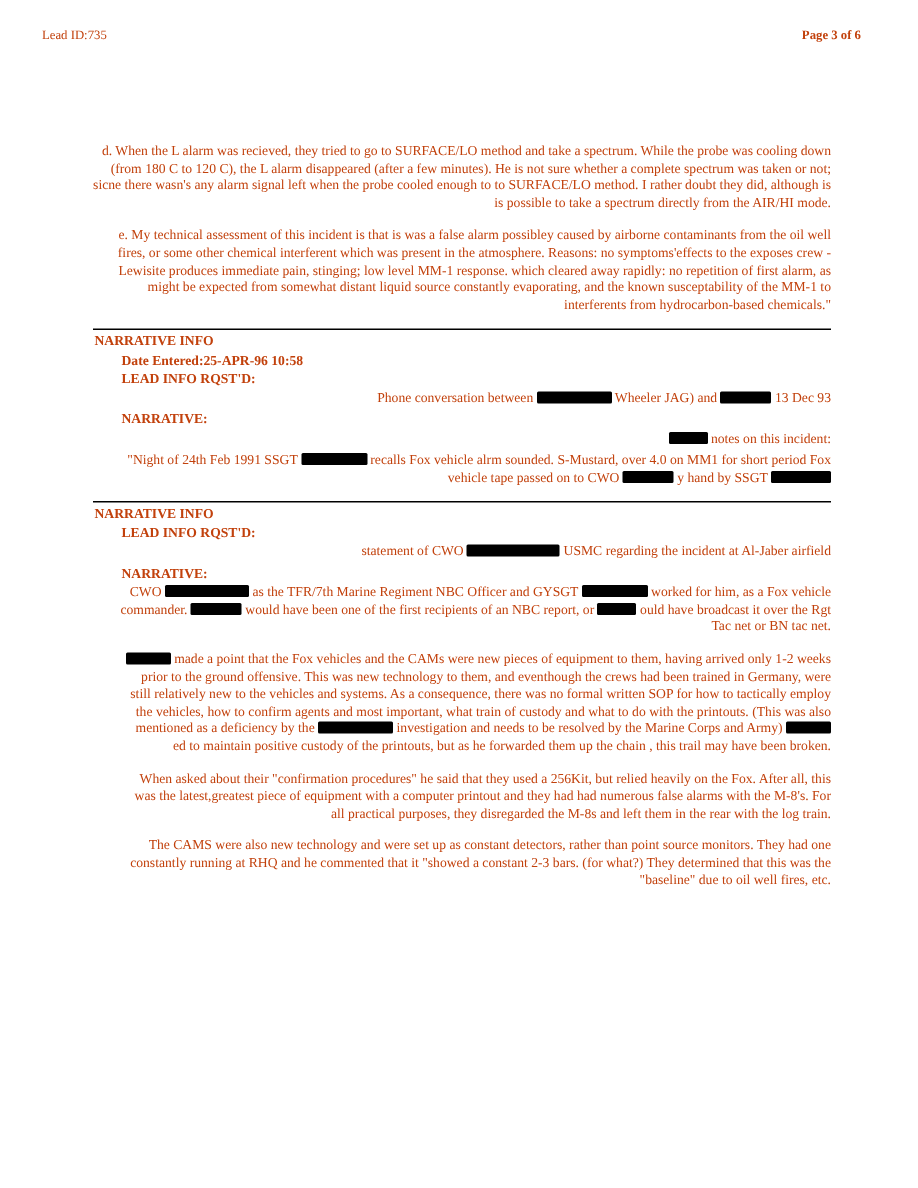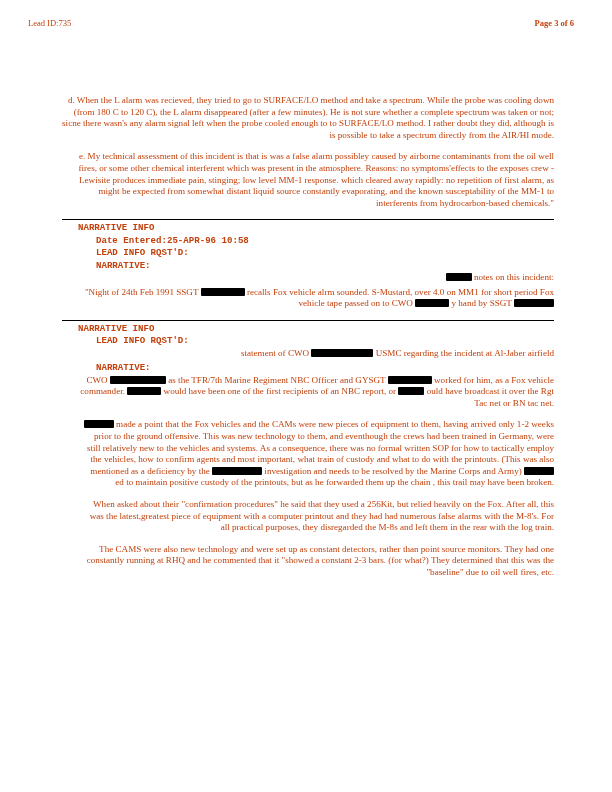"NARRATIVE INFO" .section-title { font-family: Liberation Mono, monospace -> none; margin: 0 0 1px 16px -> 0 0 1px 1px }
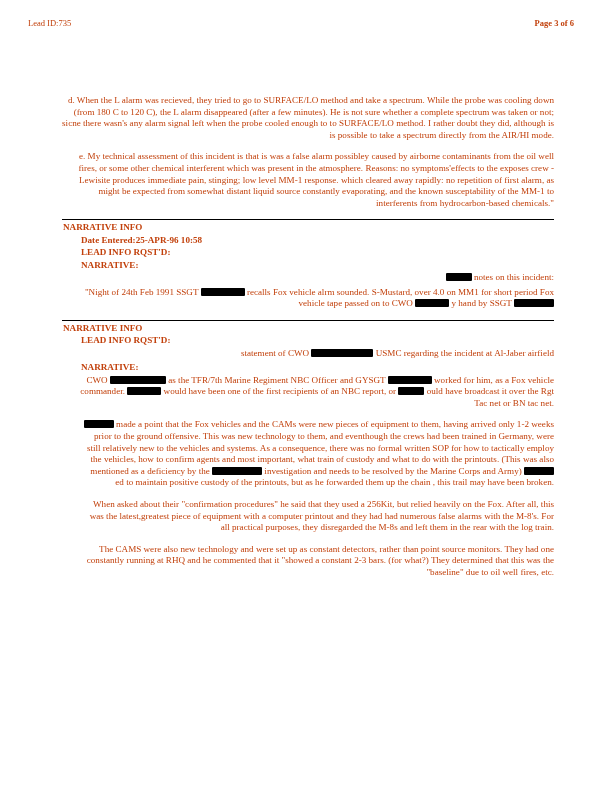"Phone conversation between Wheeler JAG)" p.tight { html: none -> <p> <span>Phone conversation between</span> <span></span> <span>Wheeler JAG) and</span> <span></span> <span>13 Dec 93</span> </p> }
